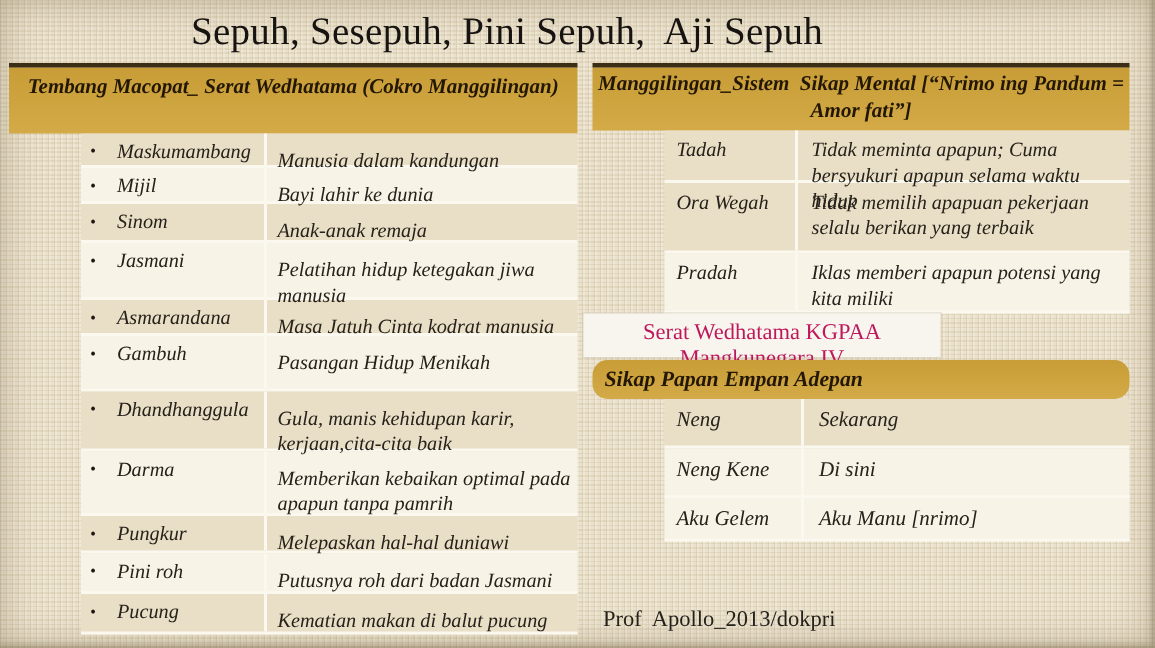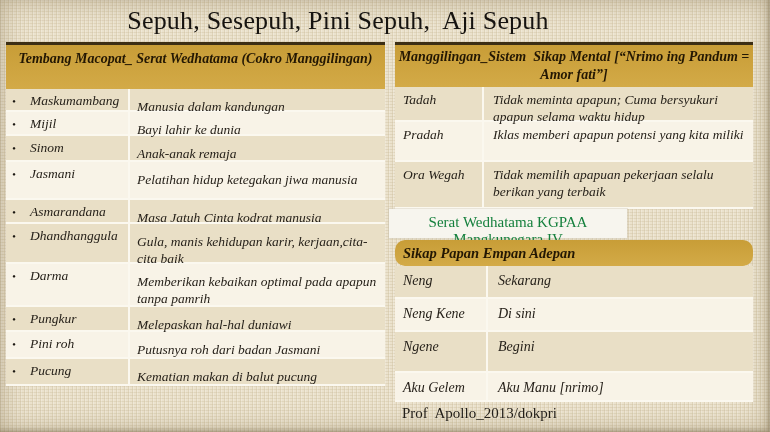"• Maskumambang" .row { margin-left: none -> 48px }
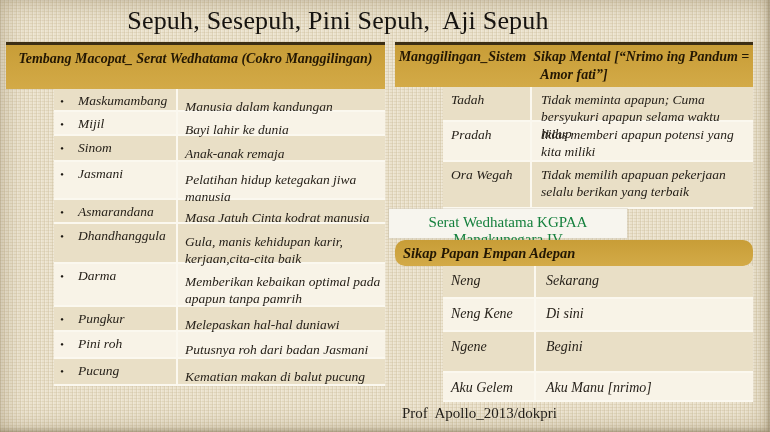"Pradah" div.row { order: before "Ora Wegah" -> after "Ora Wegah" }
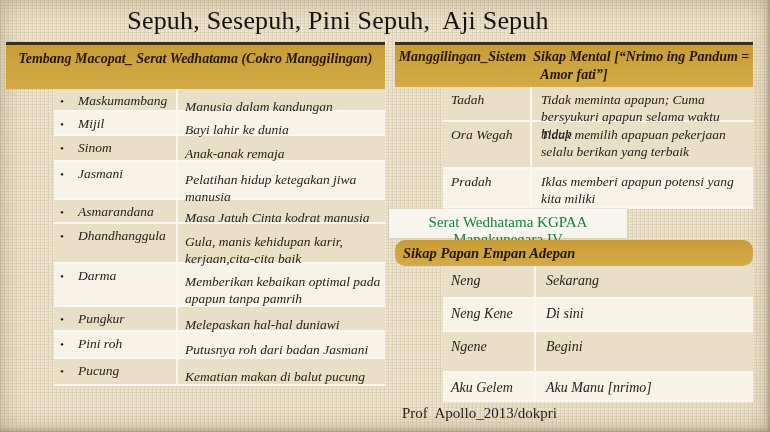"Serat Wedhatama KGPAA Mangkunegara IV" .note { color: #15803d -> #be185d }
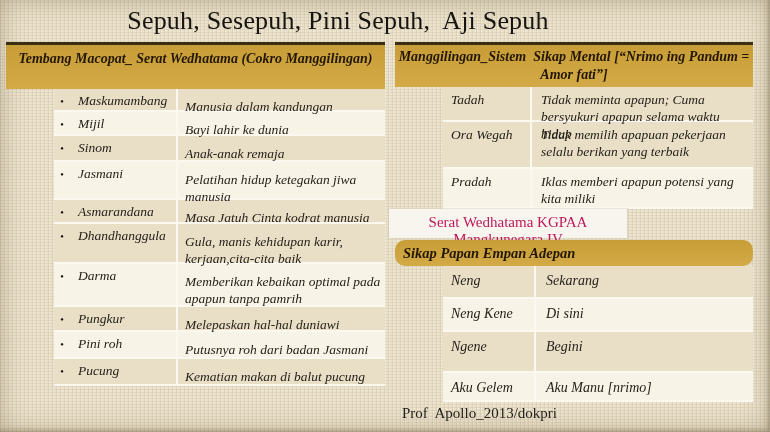"• Gambuh" div.row { html: none -> <div> <div><span>•</span><span>Gambuh</span></div> <div>Pasangan Hidup Menikah</div> </div> }
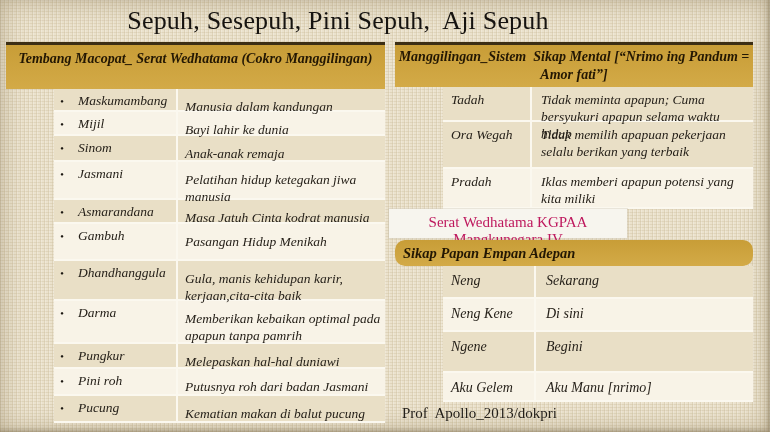"Ngene" div.row { html: <div> <div>Ngene</div> <div>Begini</div> </div> -> none }
